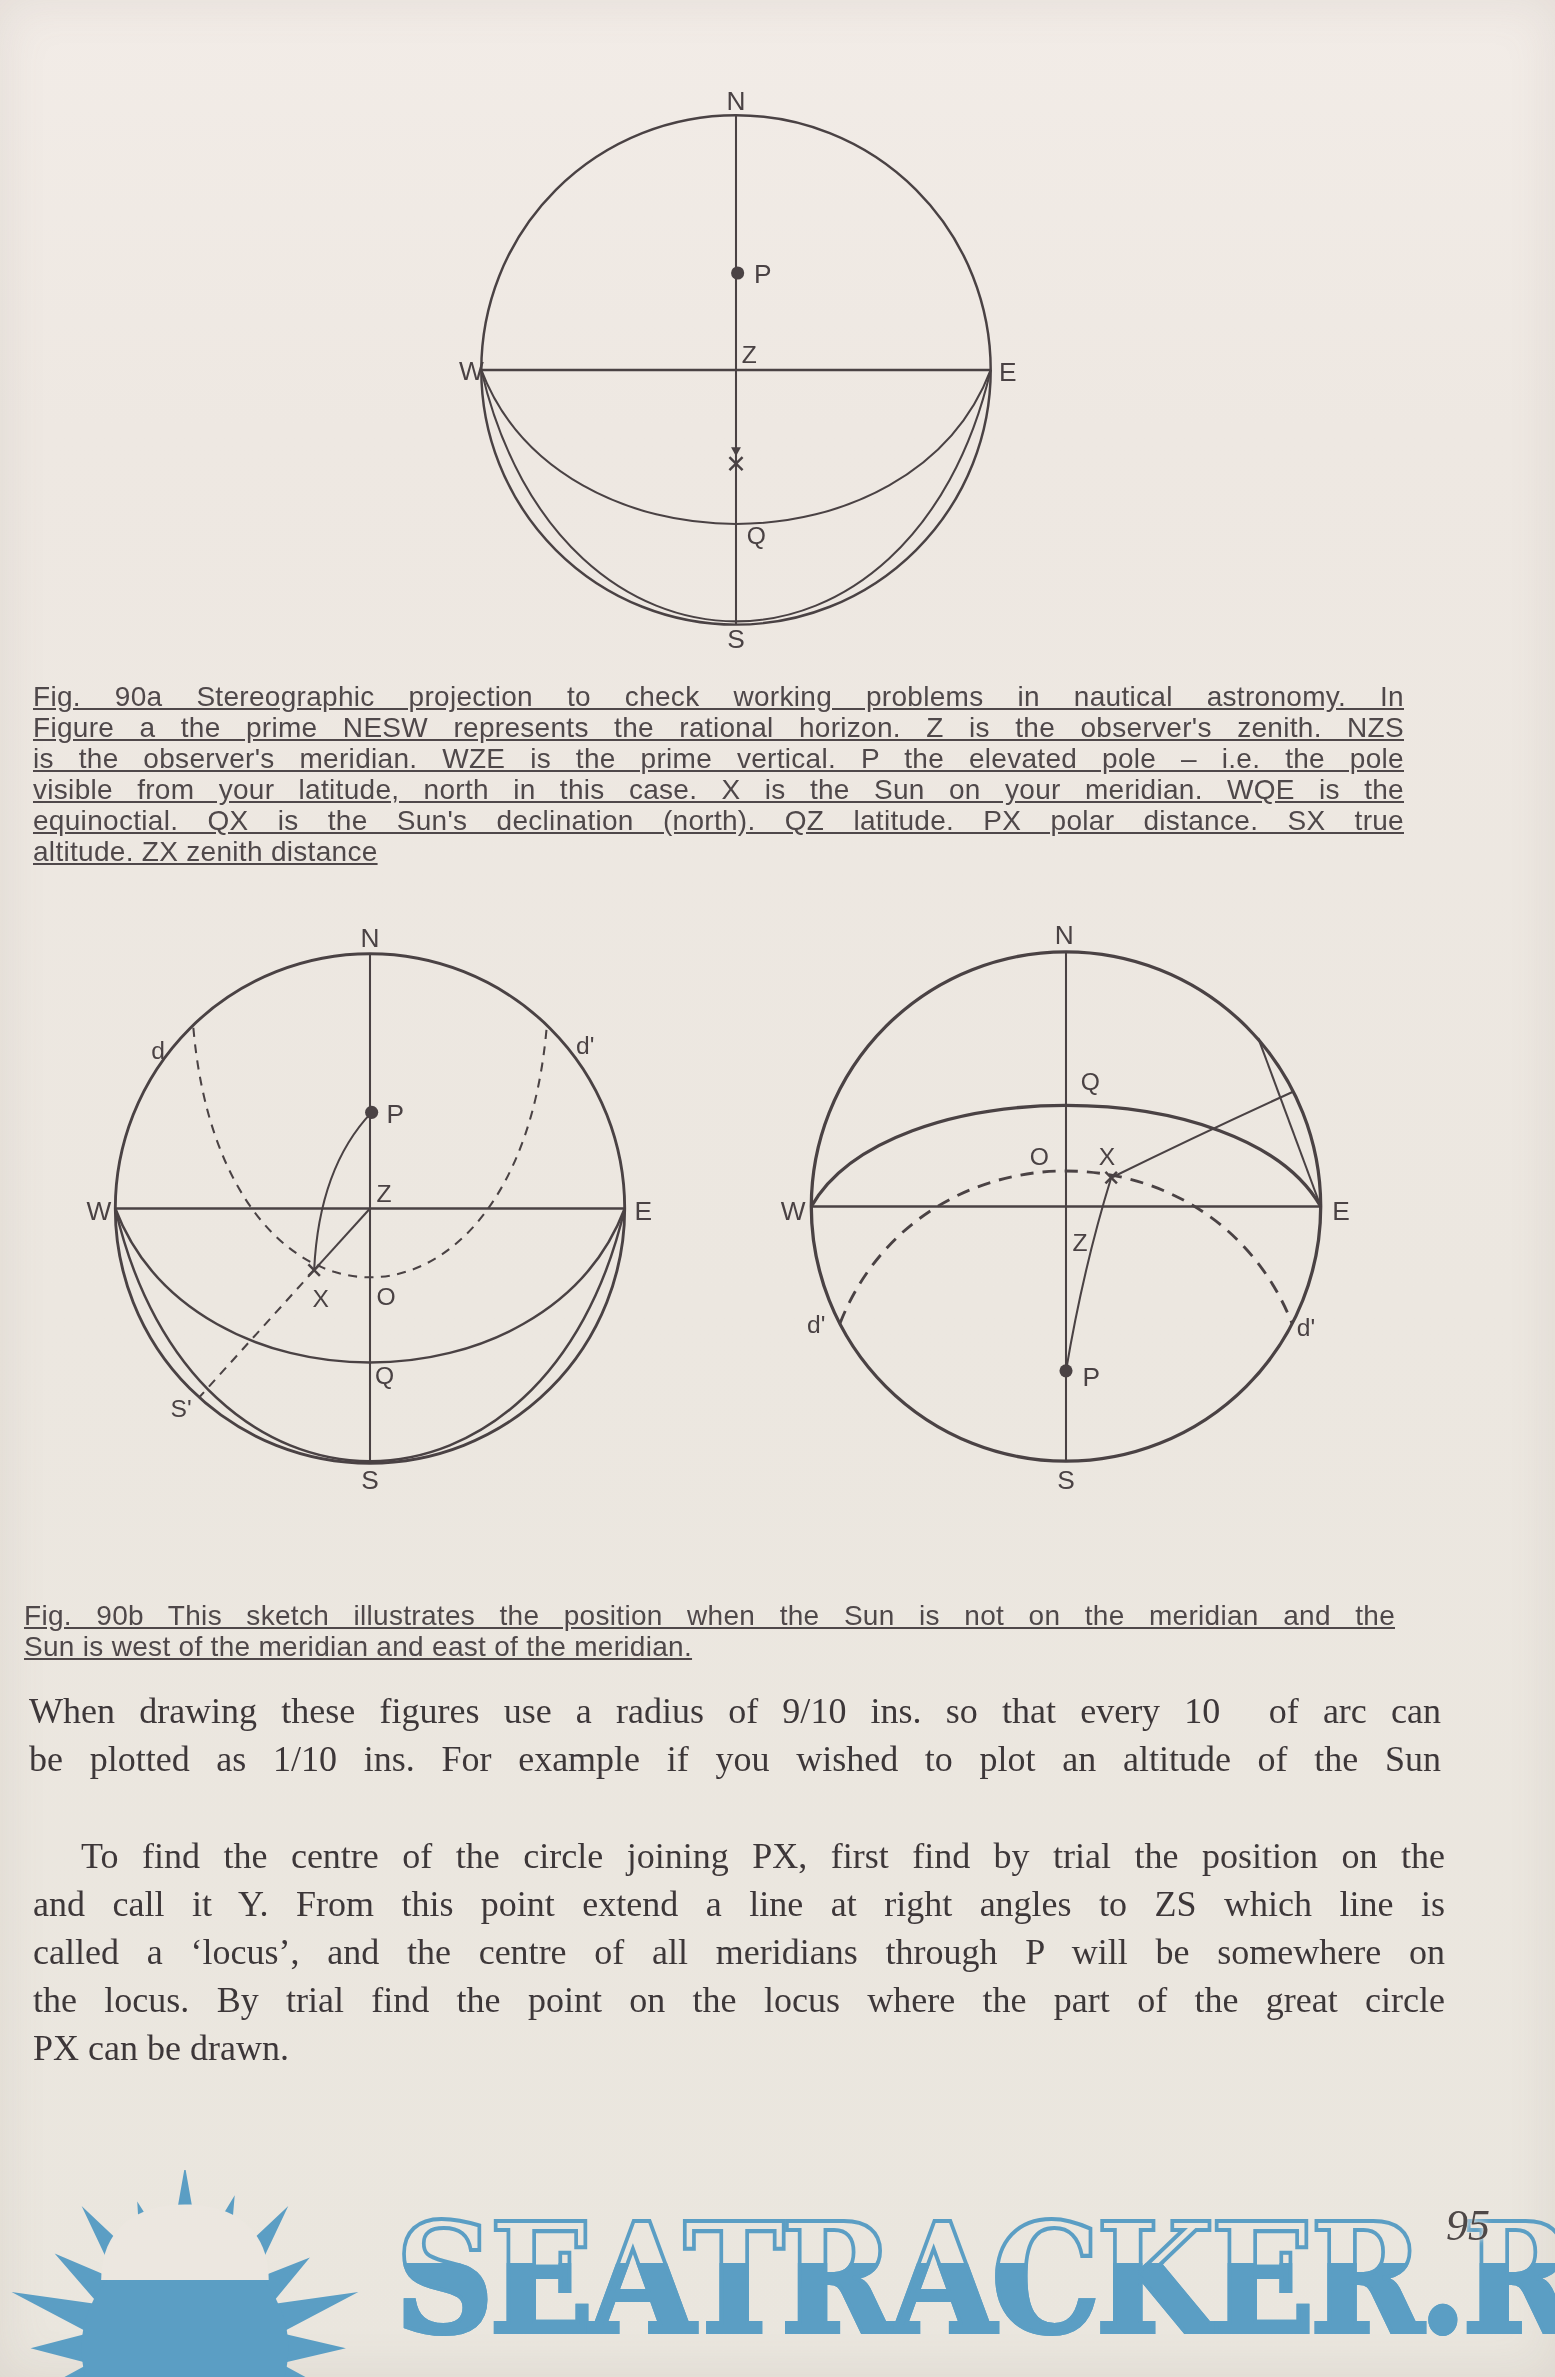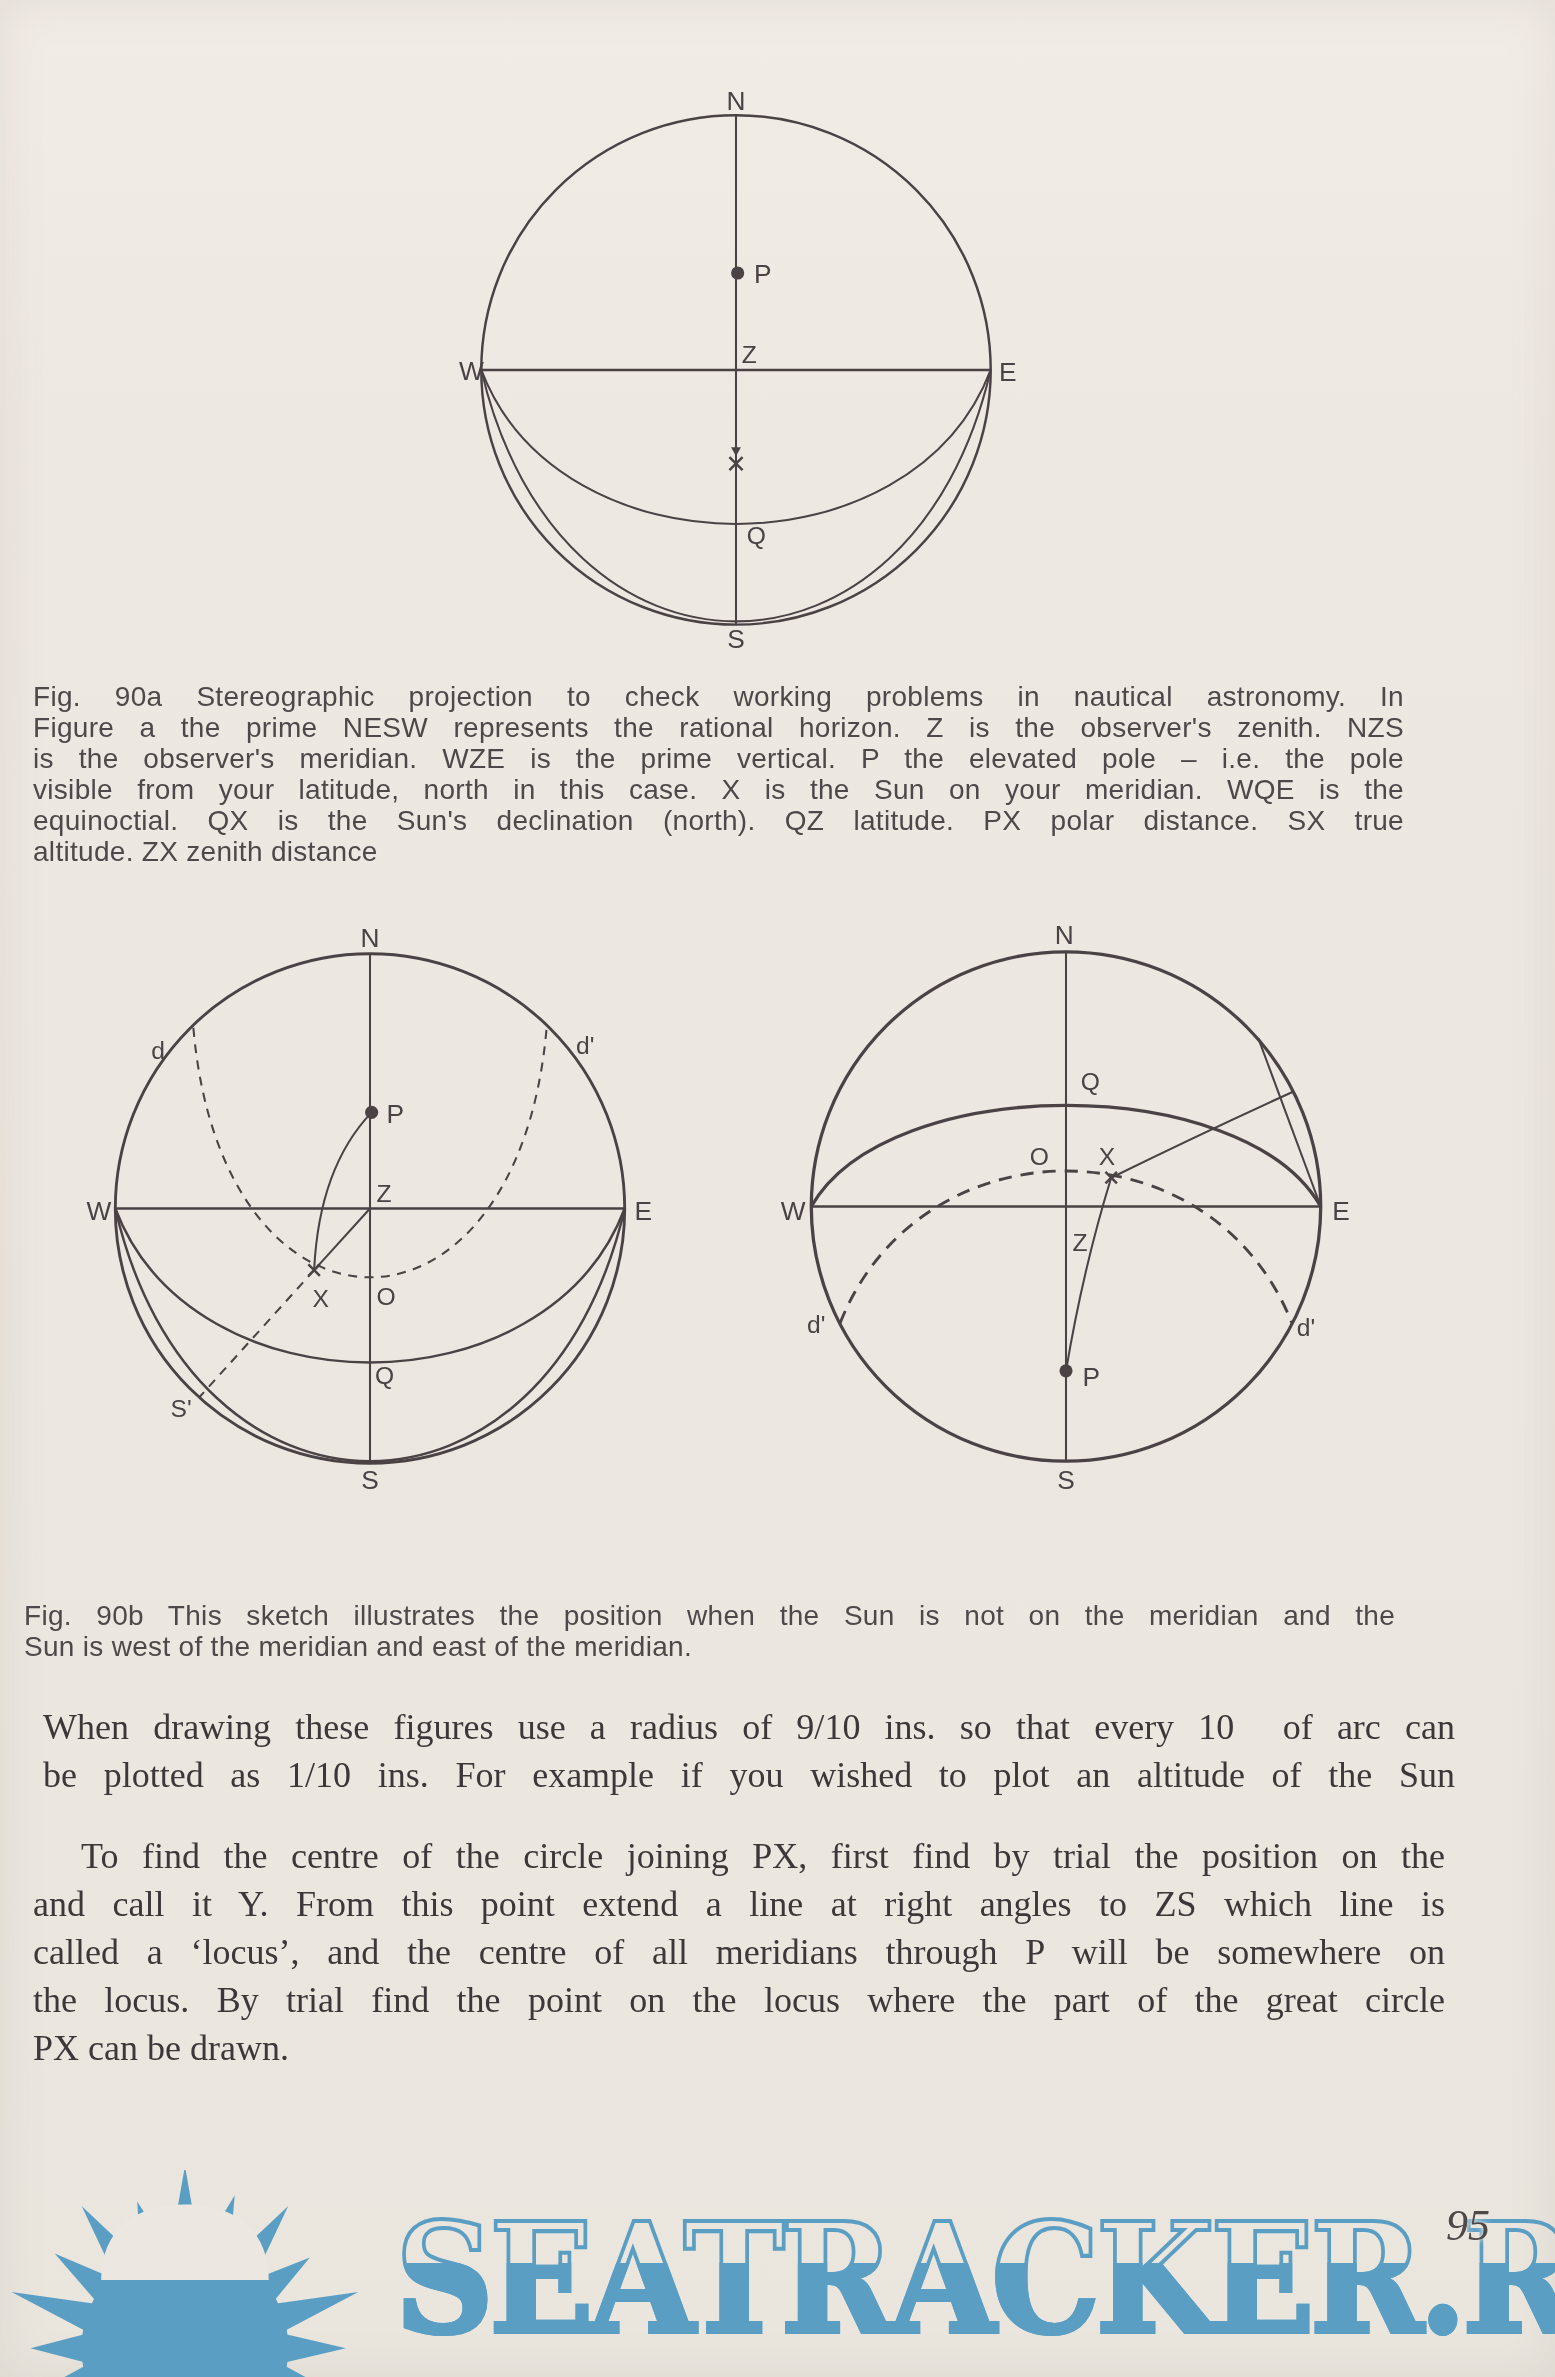"Fig. 90a Stereographic projection to" .caption { text-decoration: none -> underline }
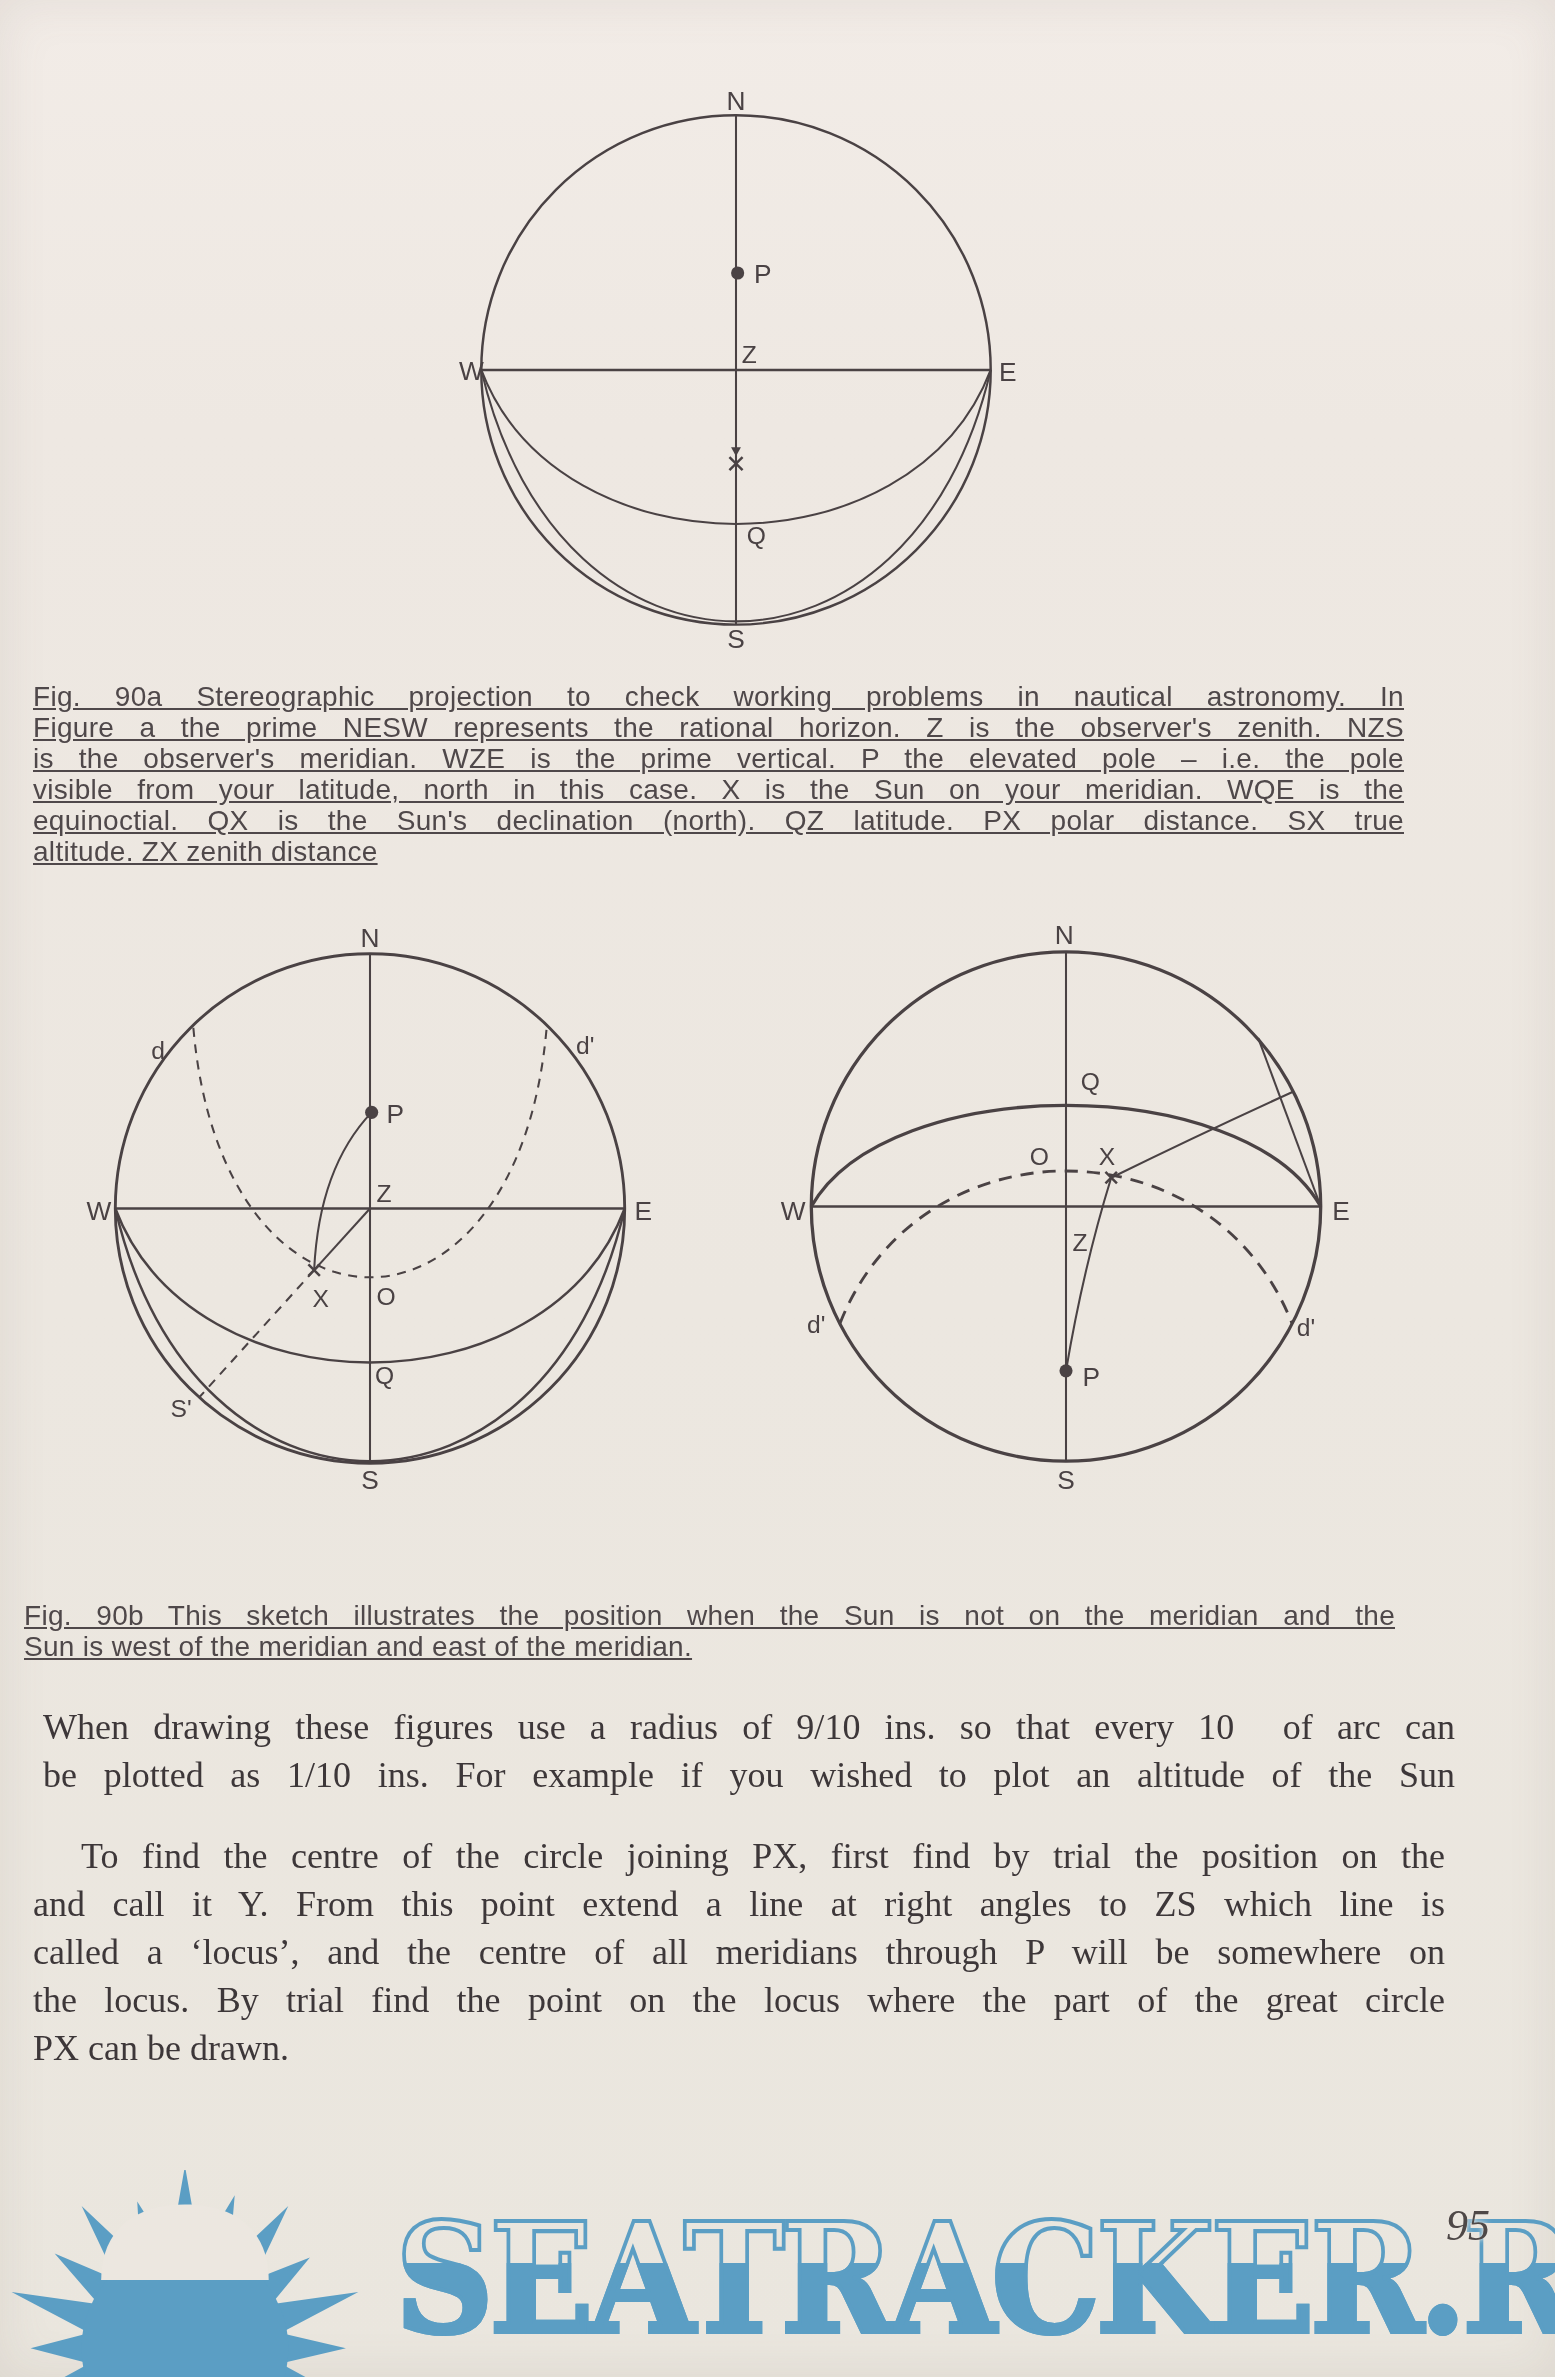"When drawing these figures use" div.abs { left: 43px -> 29px; margin-top: 16px -> none }
